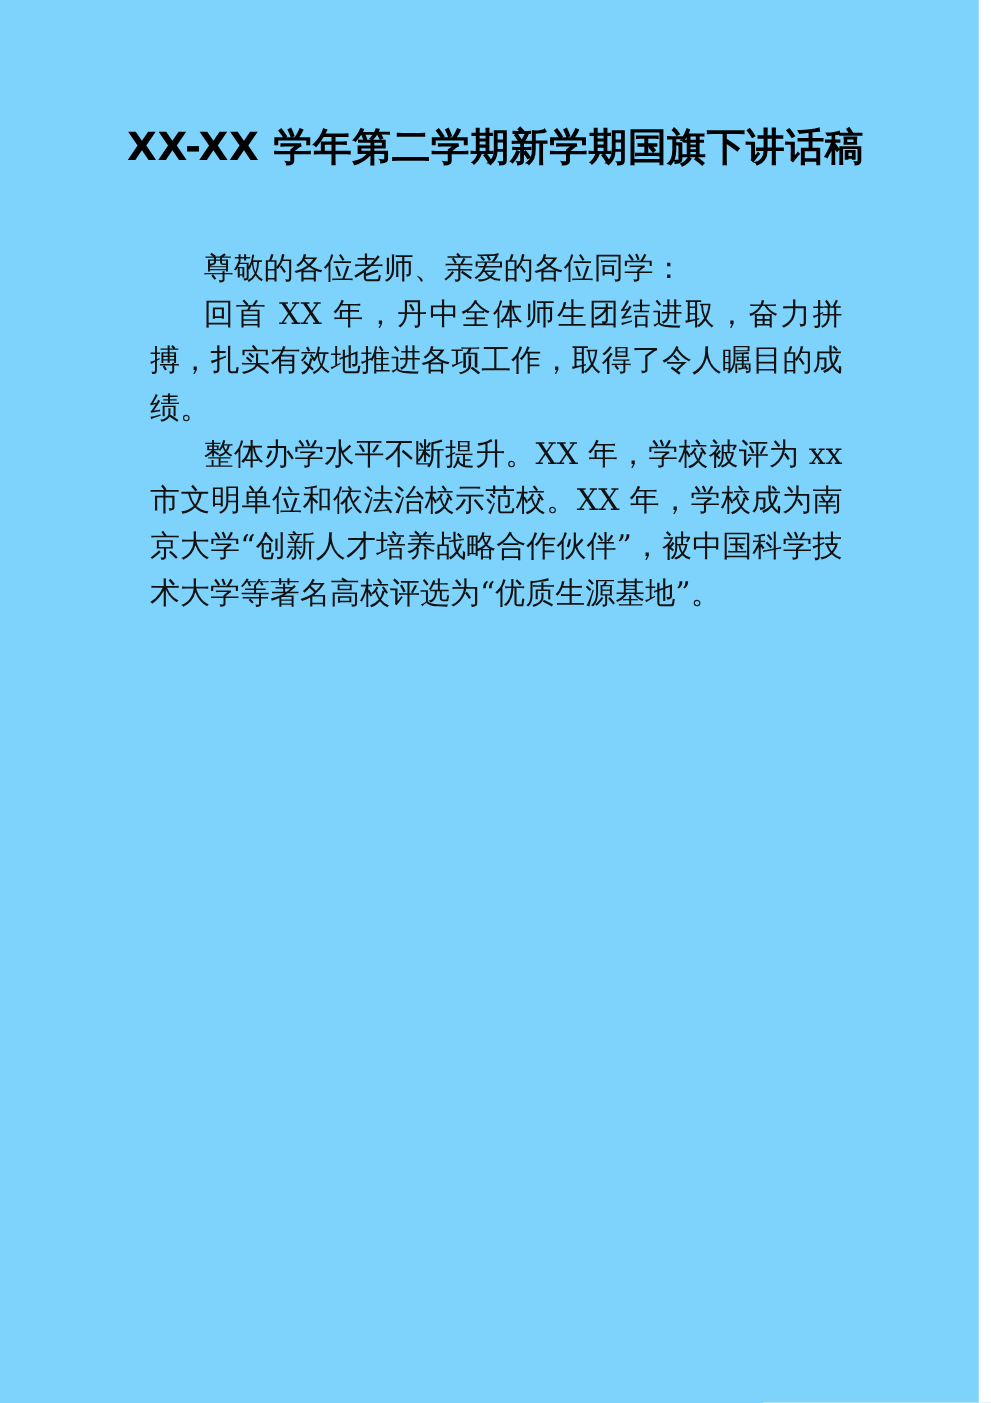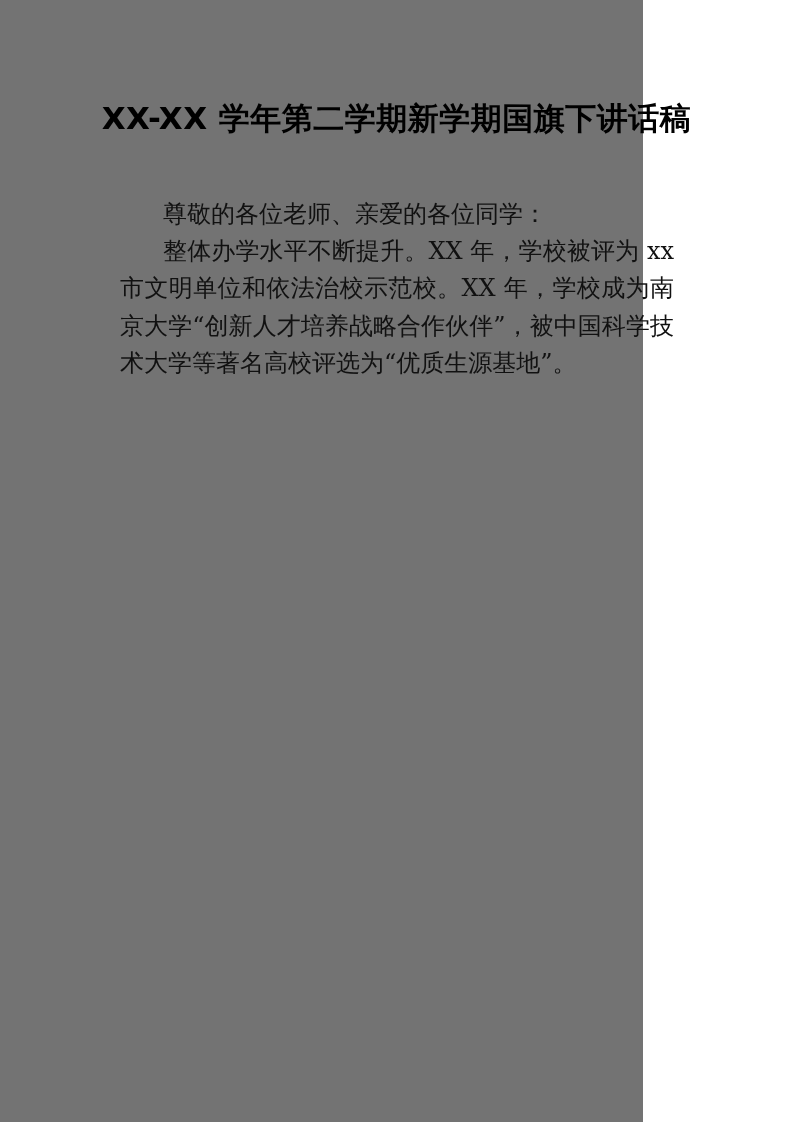"XX-XX 学年第二学期新学期国旗下讲话稿" .page { background: #737373 -> #7dd3fc; width: 643px -> 783px }
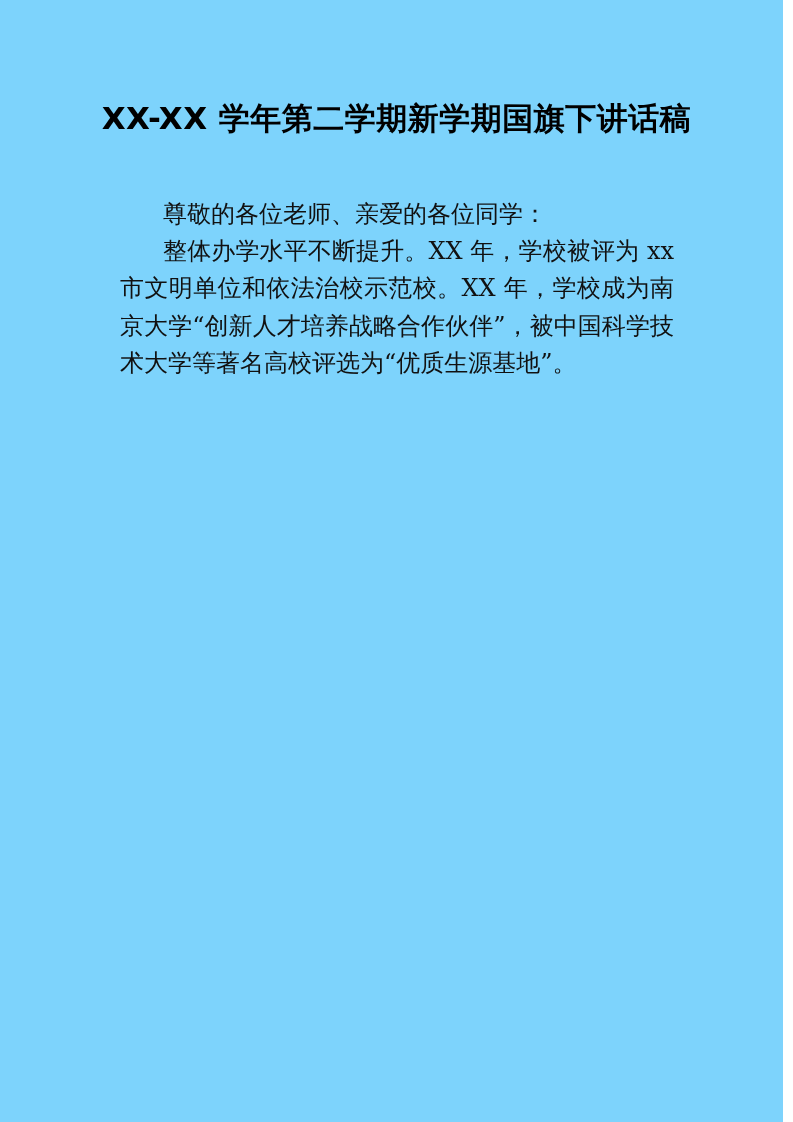"回首 XX" p { html: none -> <p>回首 XX 年，丹中全体师生团结进取，奋力拼搏，扎实有效地推进各项工作，取得了令人瞩目的成绩。</p> }
